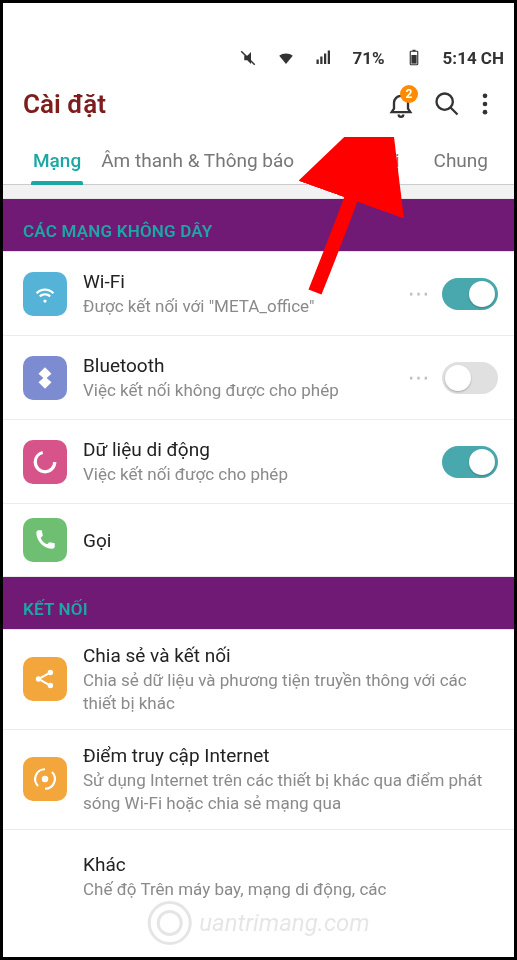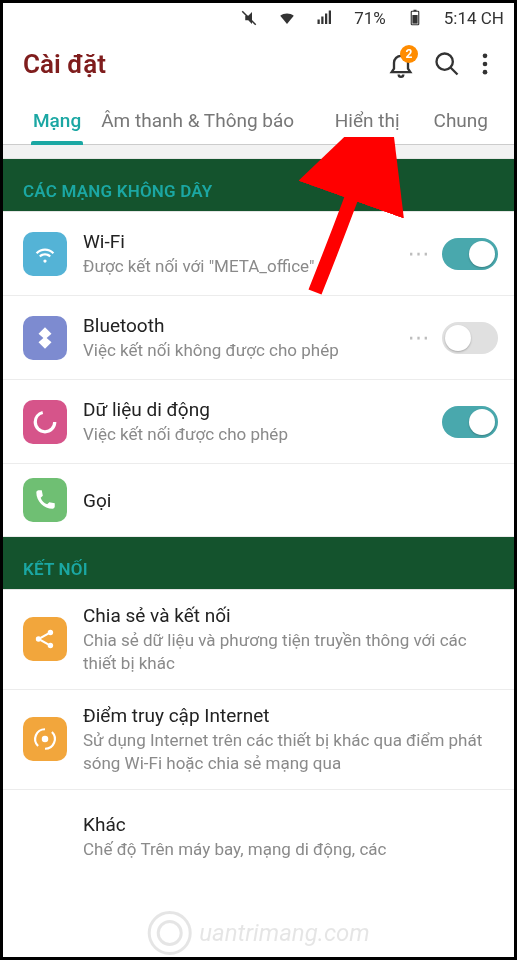"71%" .status-bar { font-weight: 400 -> 700; margin-top: none -> 40px }
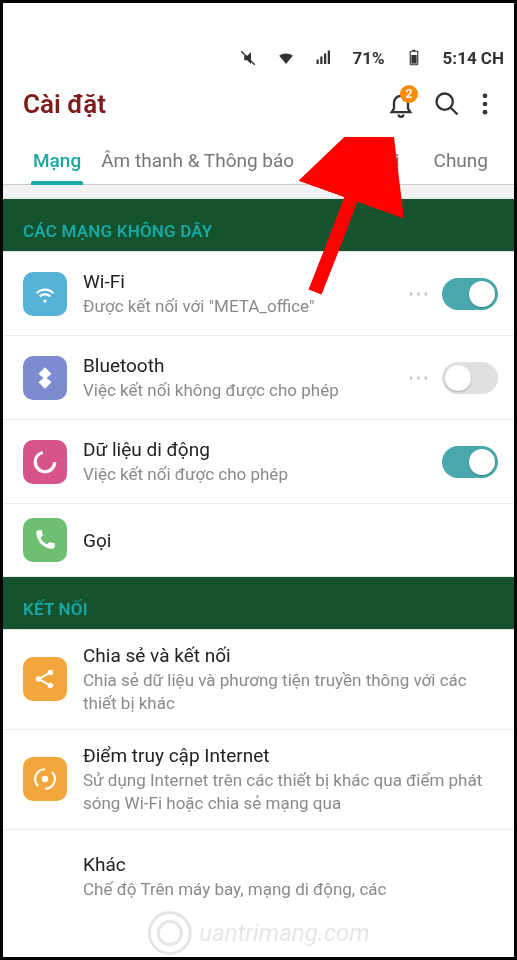"CÁC MẠNG KHÔNG DÂY" .section-header { background: #14532d -> #701a75 }
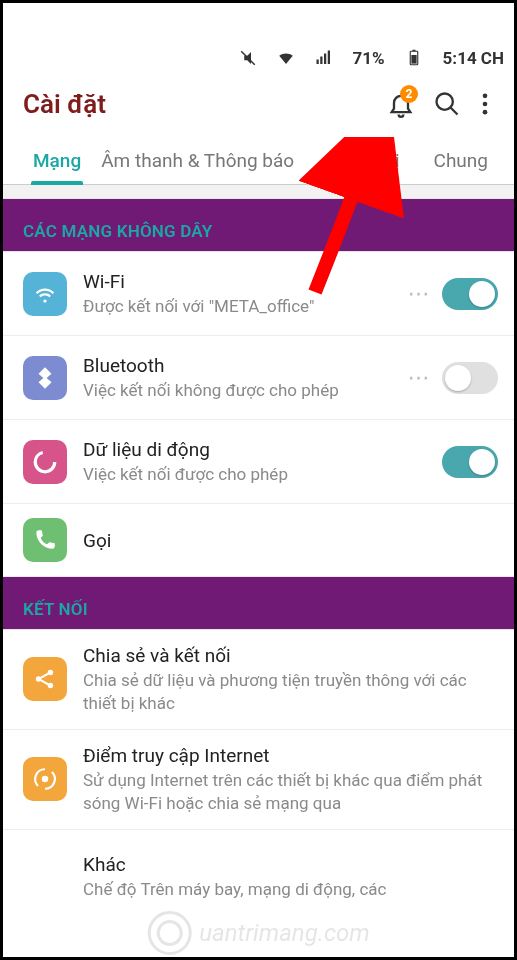"uantrimang.com" .watermark { bottom: 2px -> 12px }
